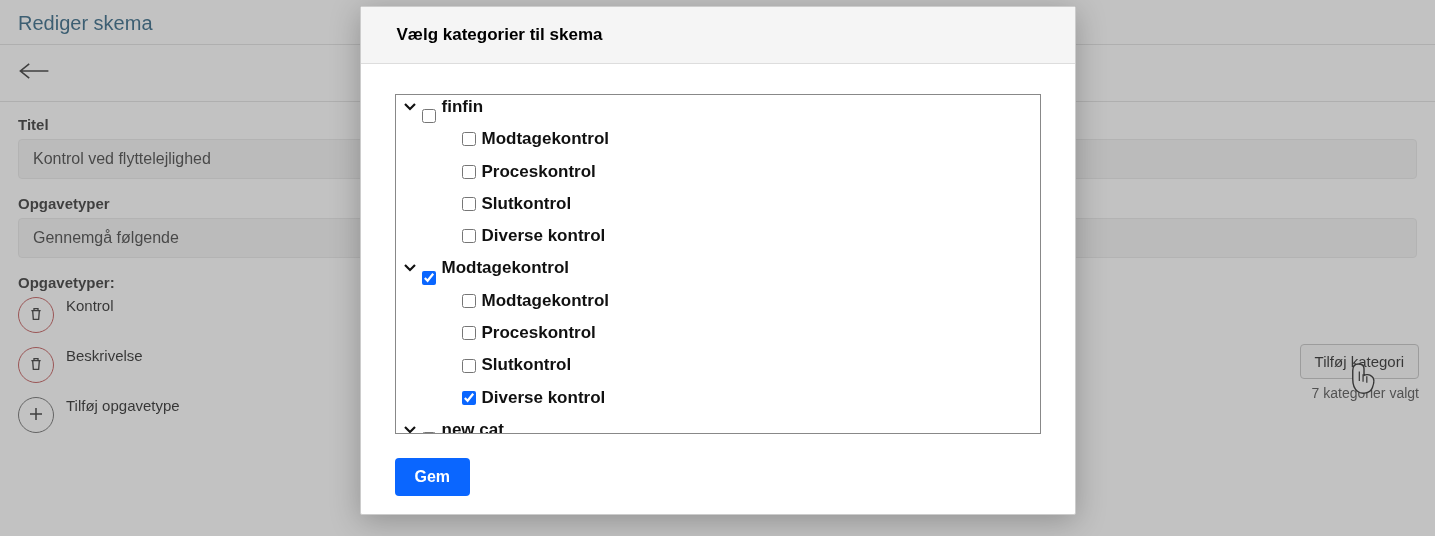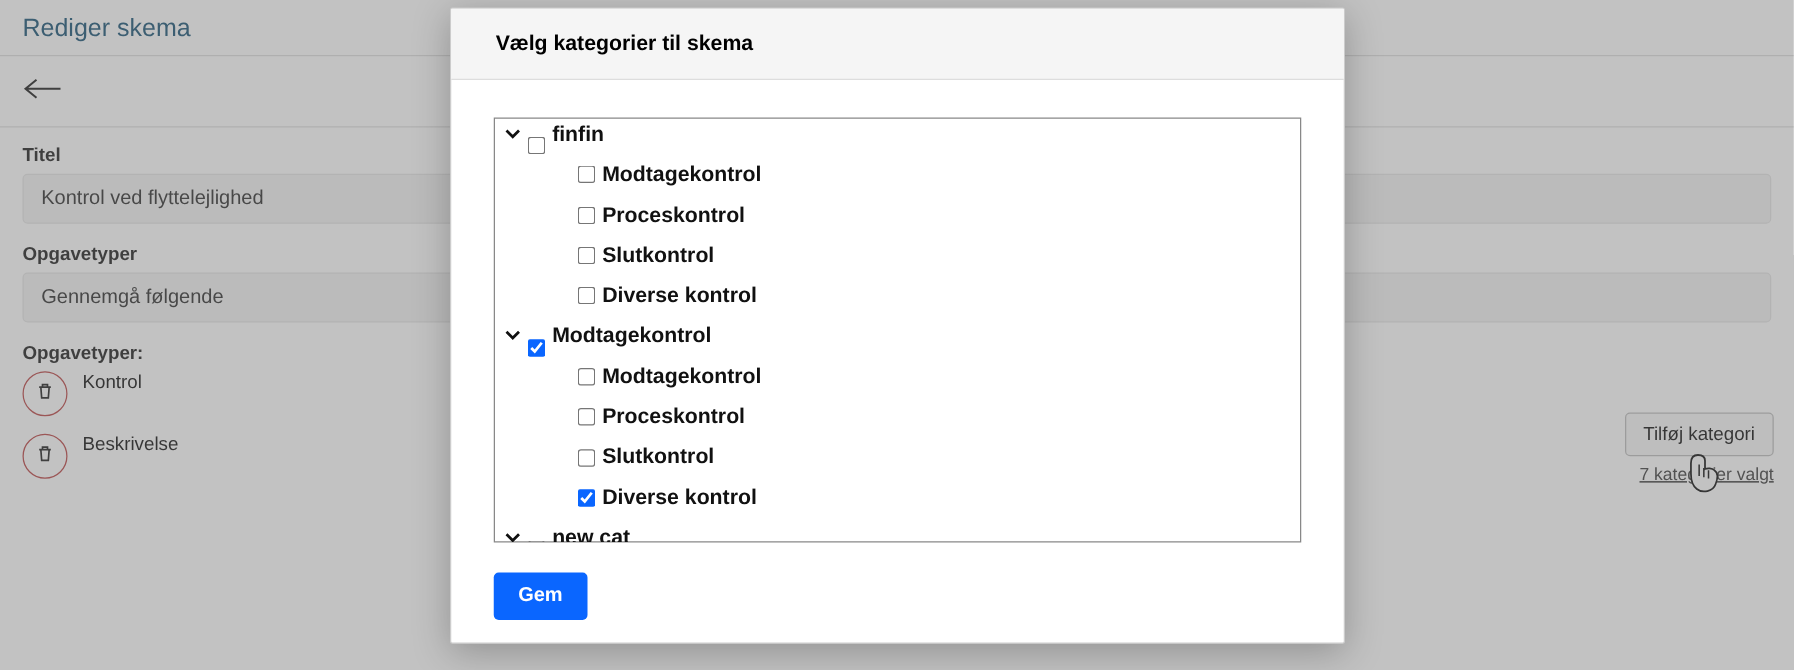"Tilføj kategori" .right-side { text-decoration: underline -> none; top: 330px -> 344px }
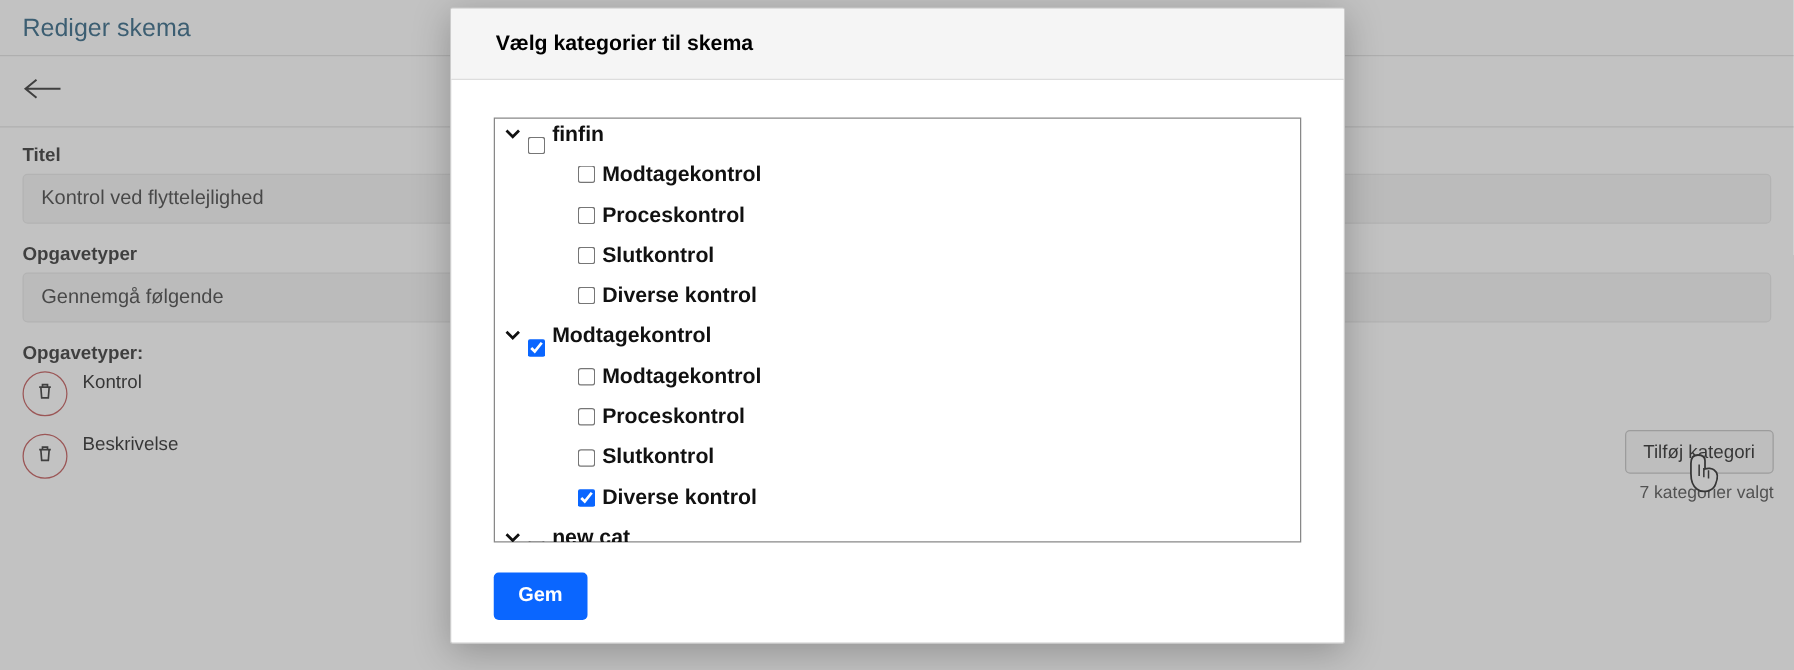"Tilføj opgavetype" div.task-line { html: none -> <div> <span> <span><svg> <path></path> </svg></span> </span> <span>Tilføj opgavetype</span> </div> }
